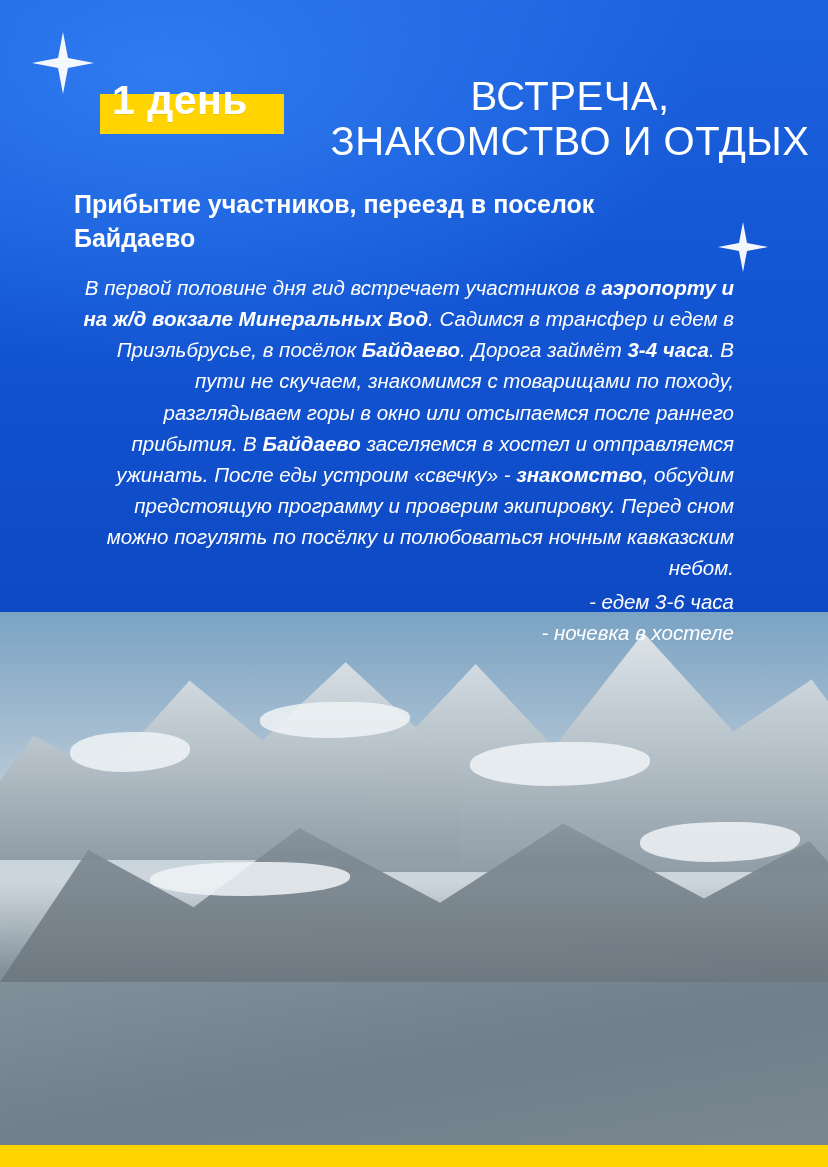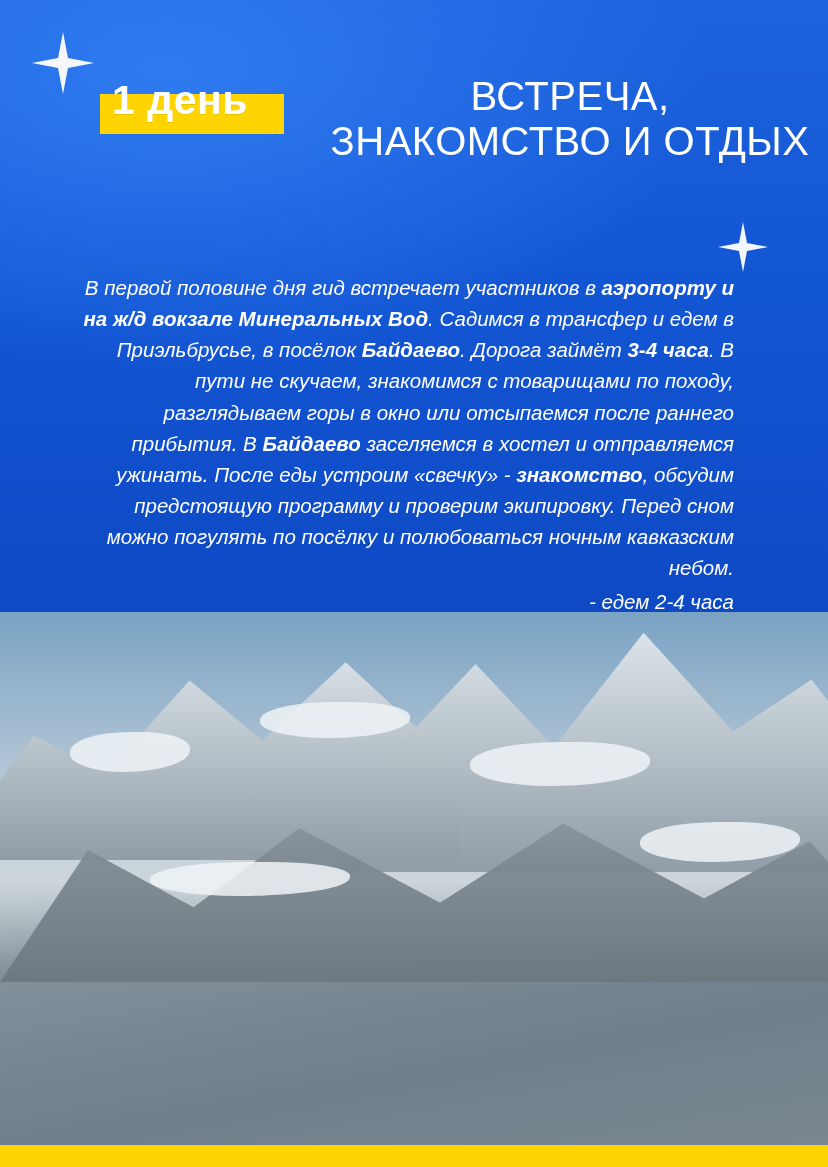"Прибытие участников, переезд в поселок" div.subtitle { html: none -> <div>Прибытие участников, переезд в поселок Байдаево</div> }
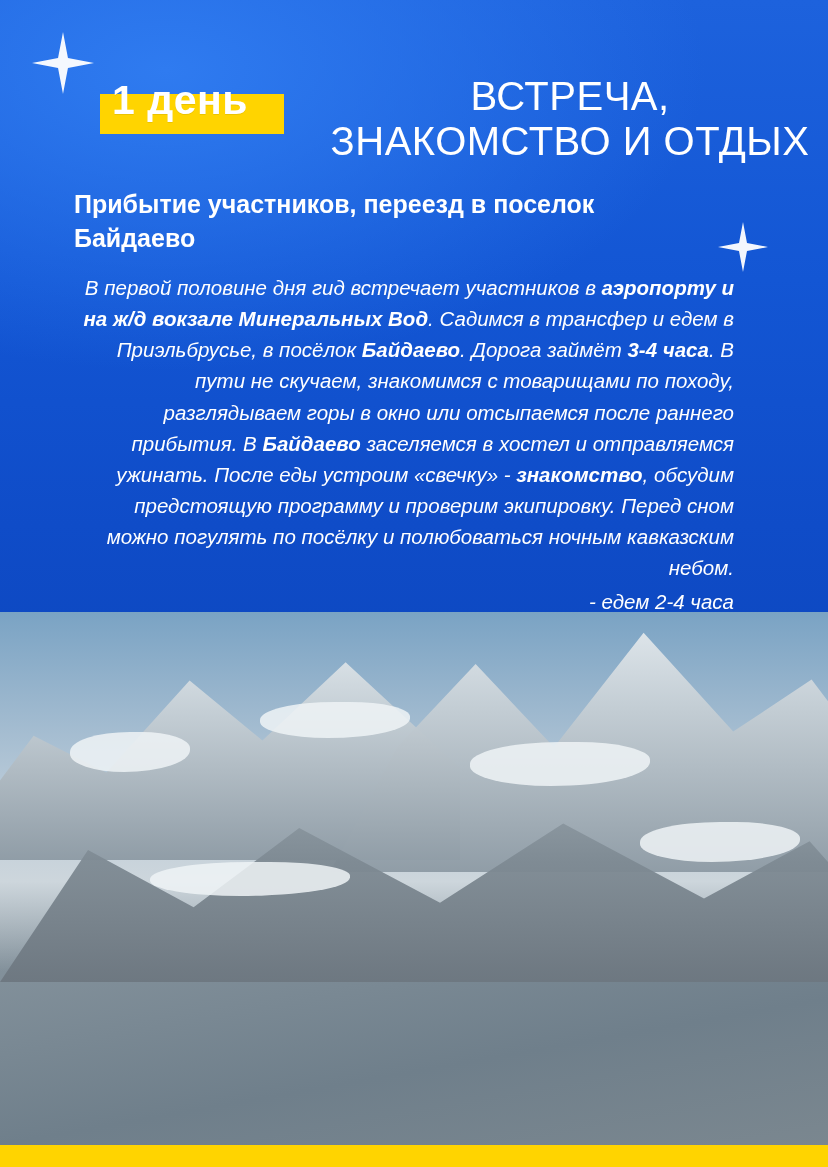"- едем 2-4 часа" div { text: 2-4 -> 3-6 }
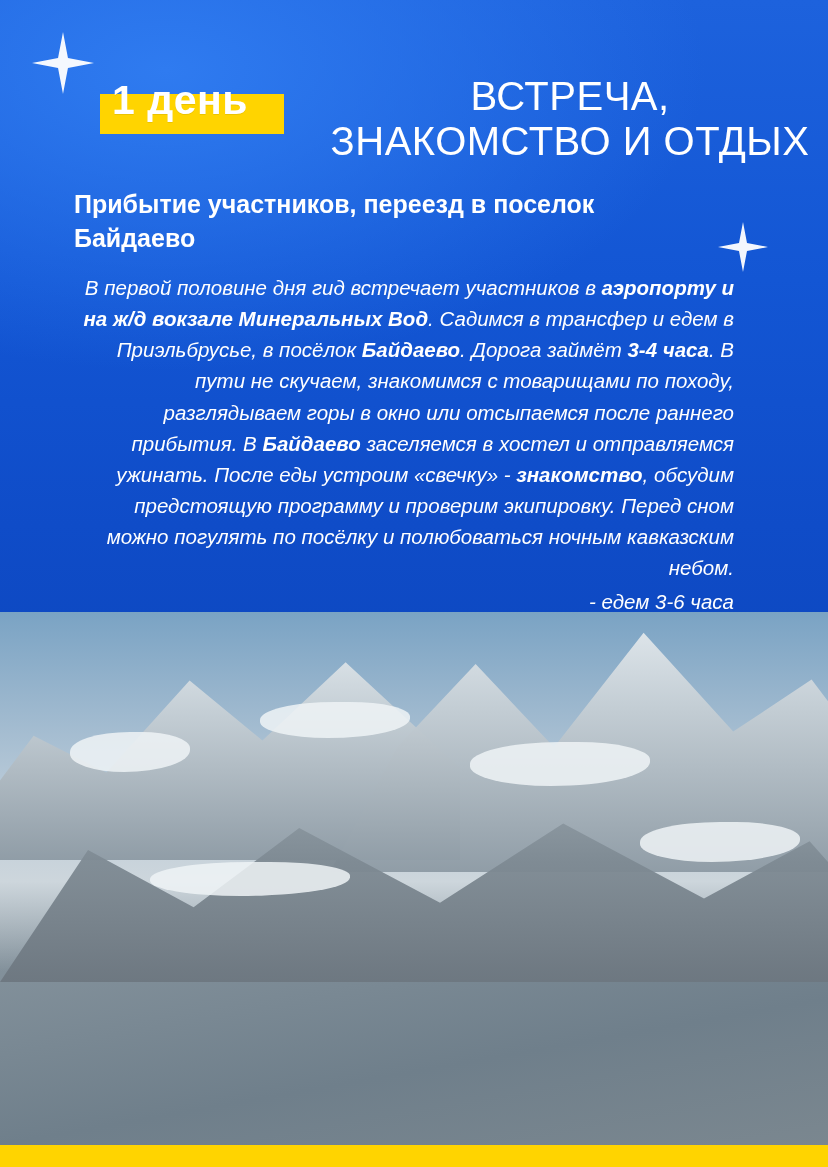"- ночевка в хостеле" div { html: none -> <div>- ночевка в хостеле</div> }
